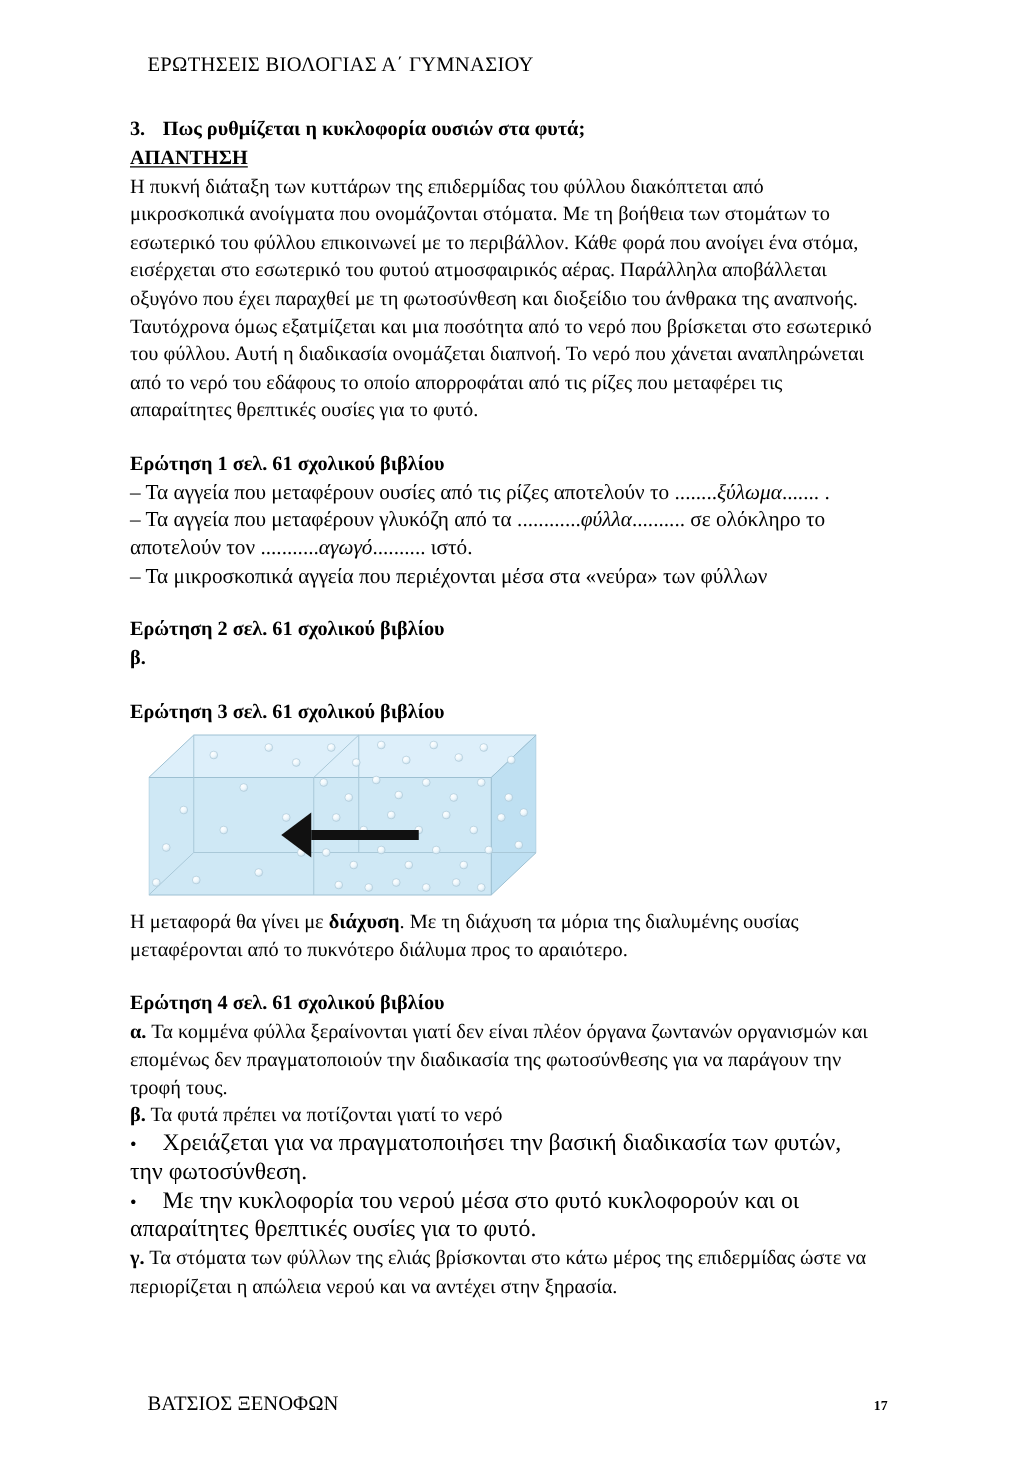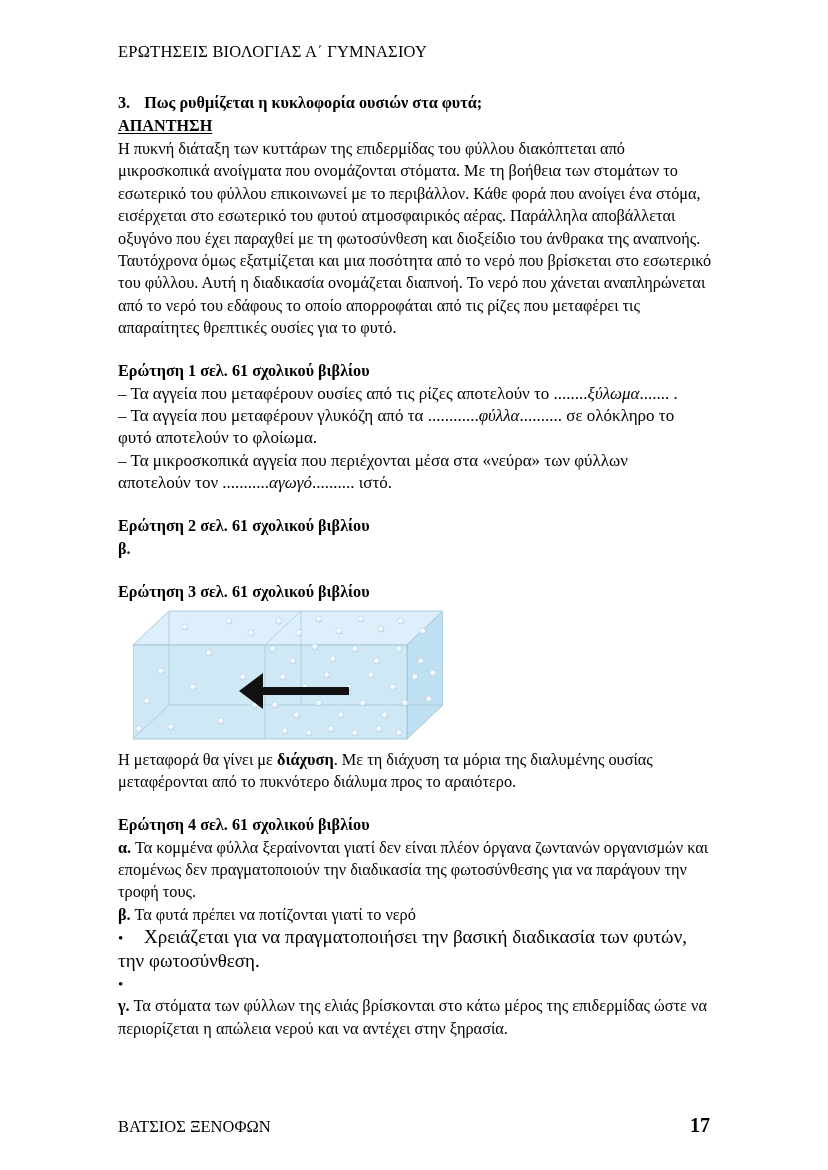"3. Πως ρυθμίζεται η κυκλοφορία" .content { left: 118px -> 104px }
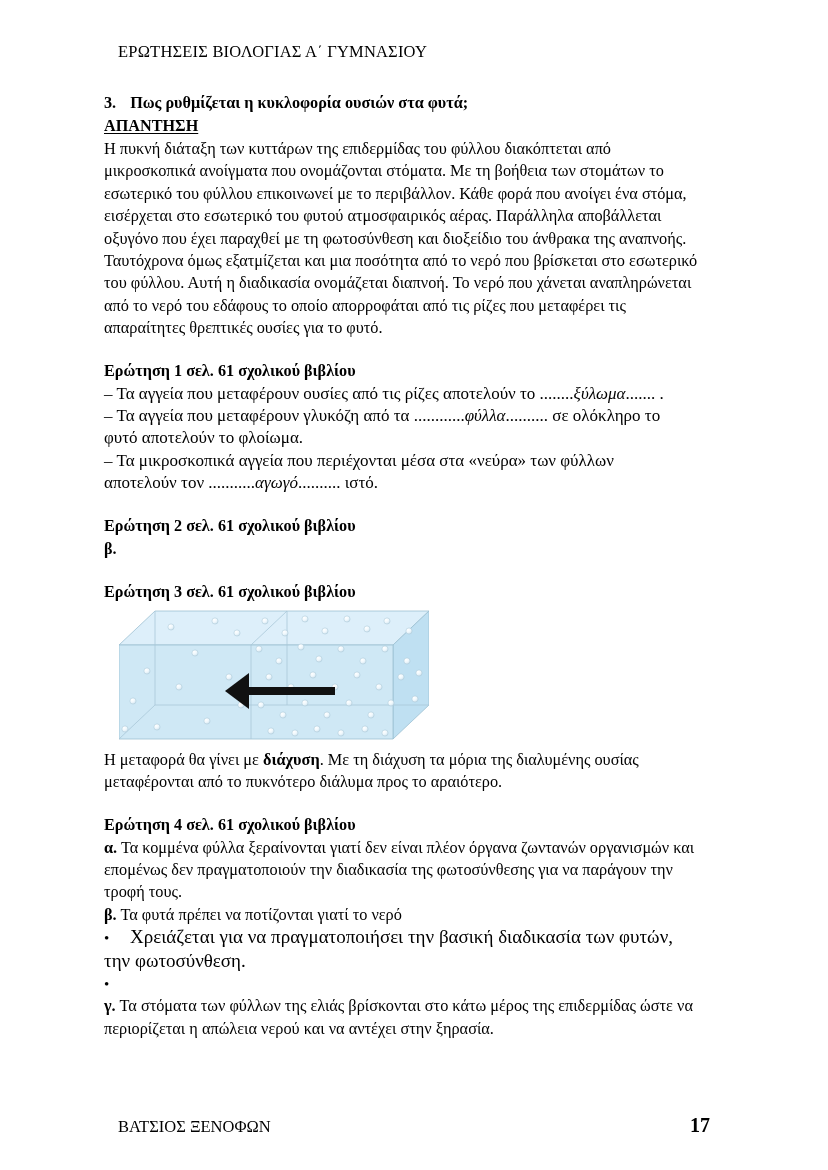"φυτό αποτελούν το φλοίωμα." p.line { html: <p>φυτό αποτελούν το φλοίωμα.</p> -> none }
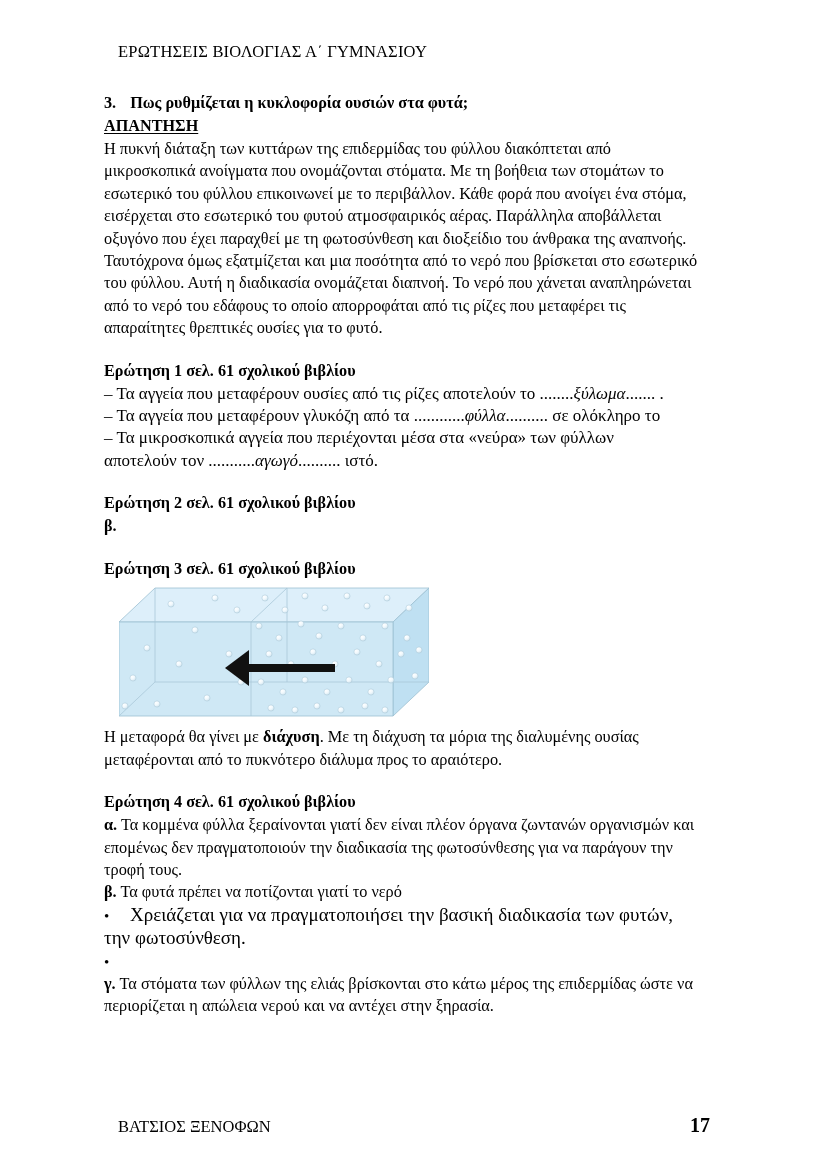"– Τα μικροσκοπικά αγγεία που" p.line { order: before "αποτελούν τον ...........αγωγό.........." -> after "αποτελούν τον ...........αγωγό.........." }
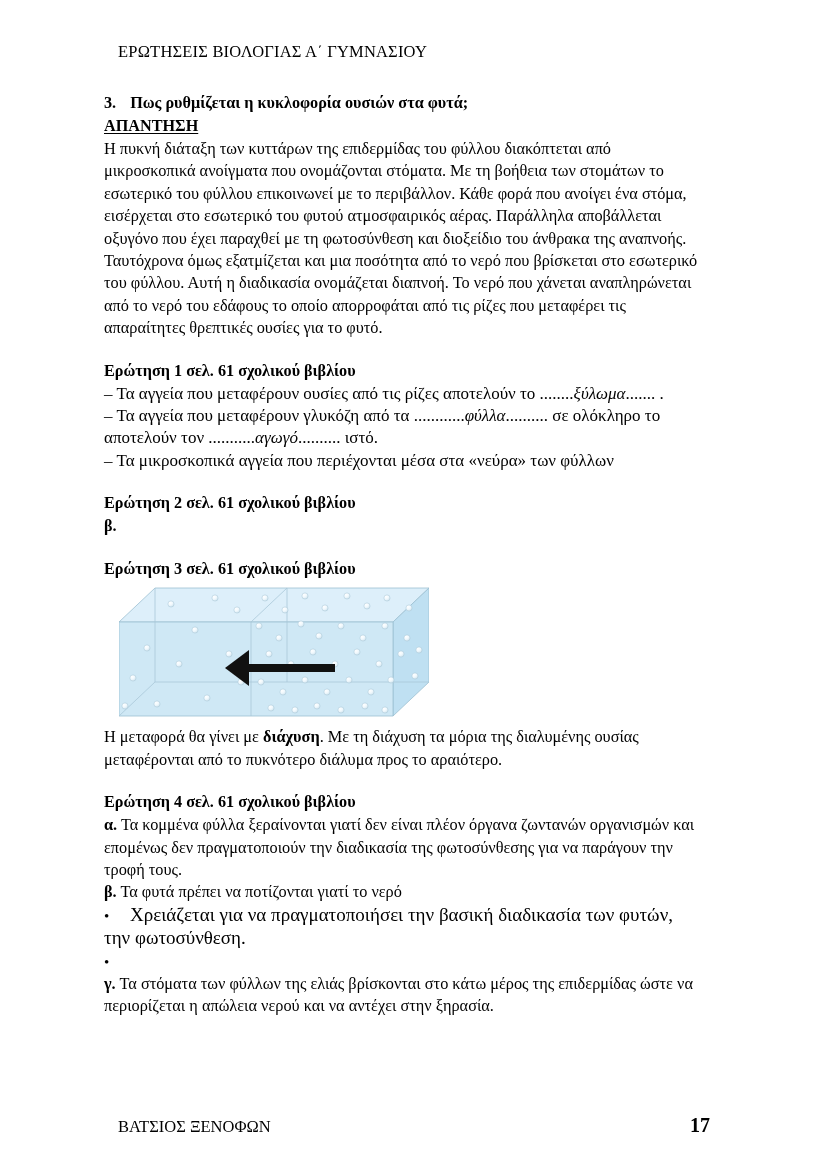"Με την κυκλοφορία του νερού" span { html: none -> <span>Με την κυκλοφορία του νερού μέσα στο φυτό κυκλοφορούν και οι απαραίτητες θρεπτικές ουσίες για το φυτό.</span> }
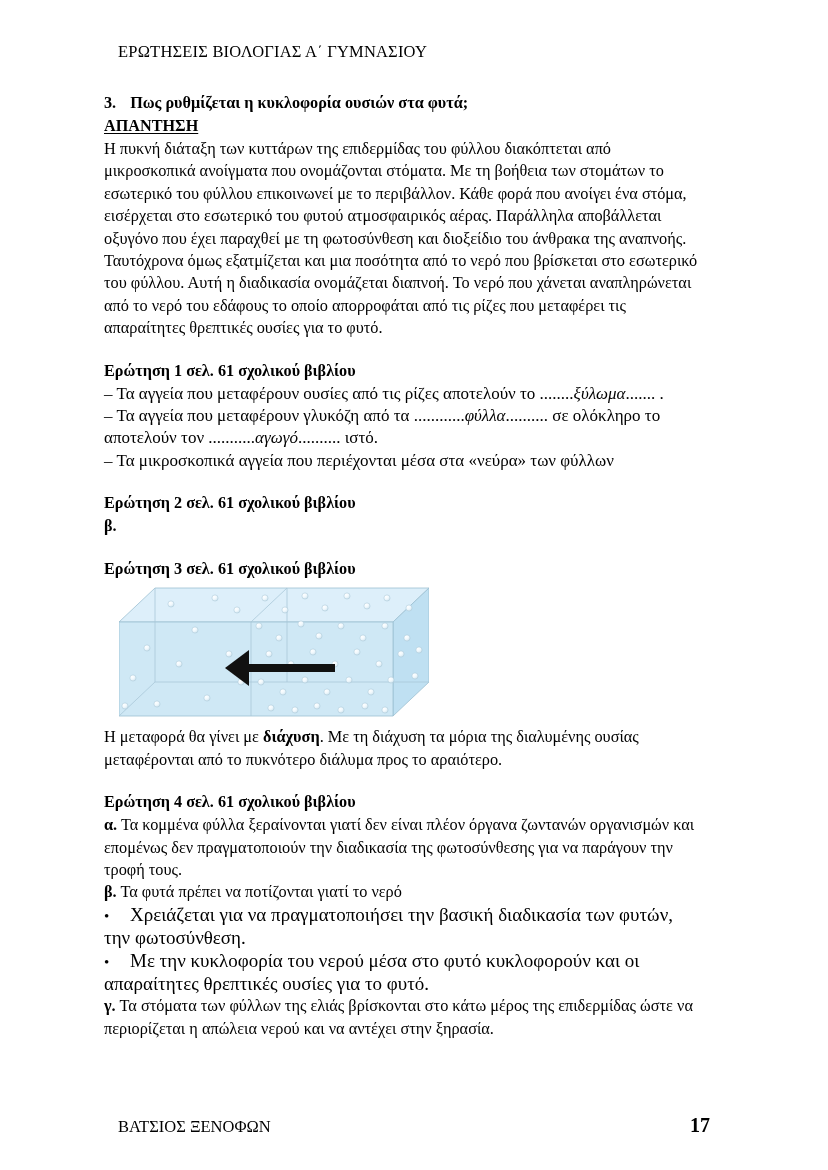"17" .doc-footer .page-num { font-size: 20px -> 11px }
